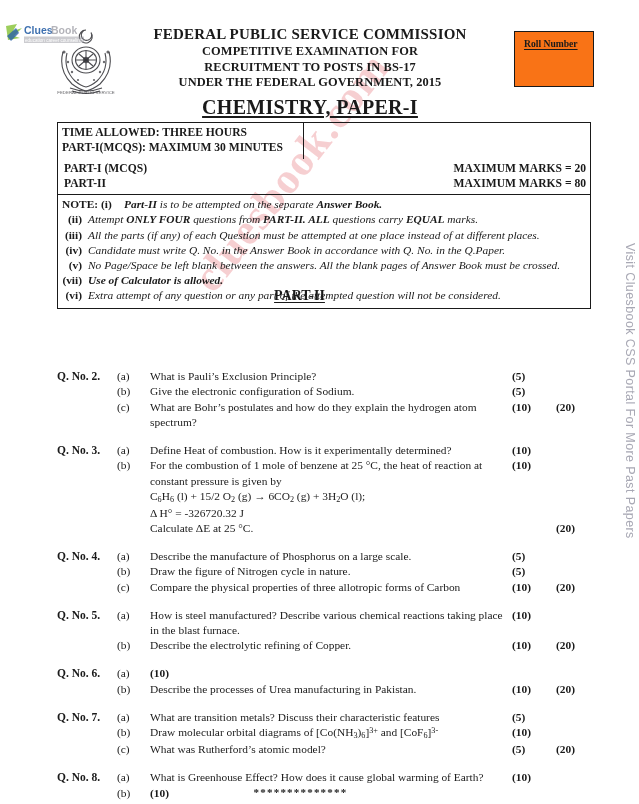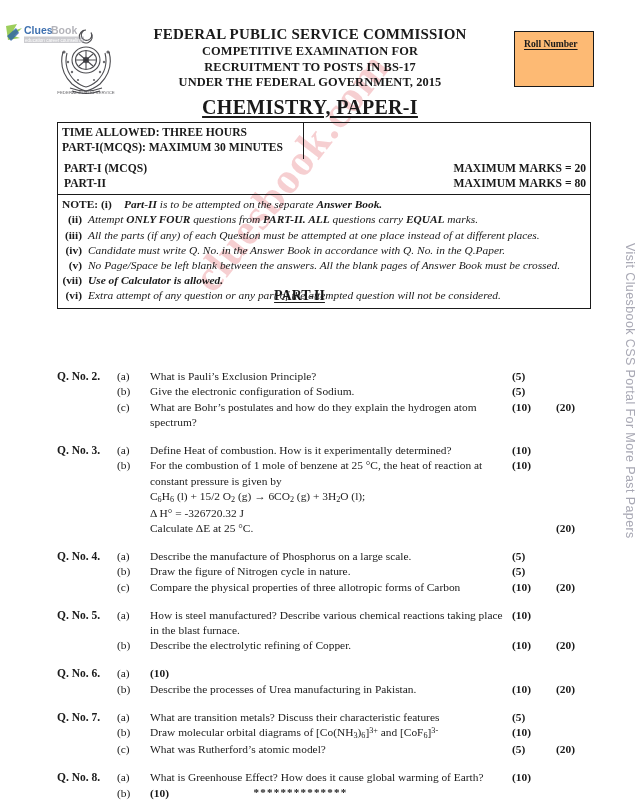"Roll Number" .roll-box { background: #fdba74 -> #f97316 }
